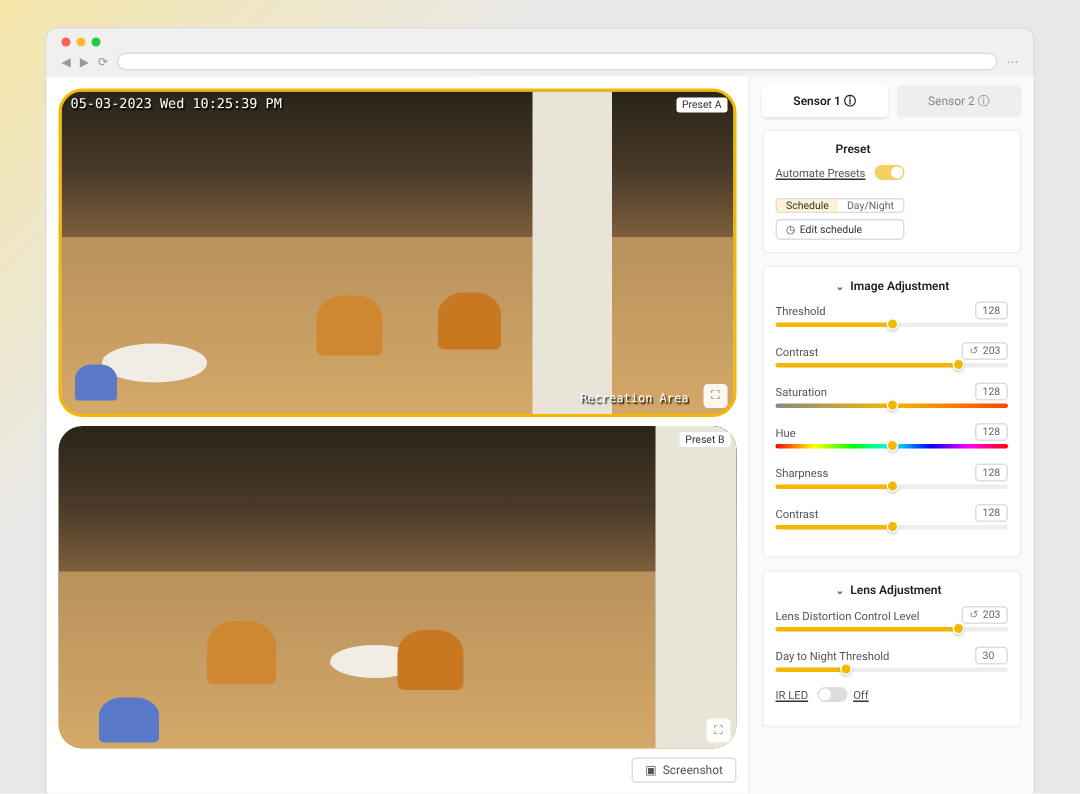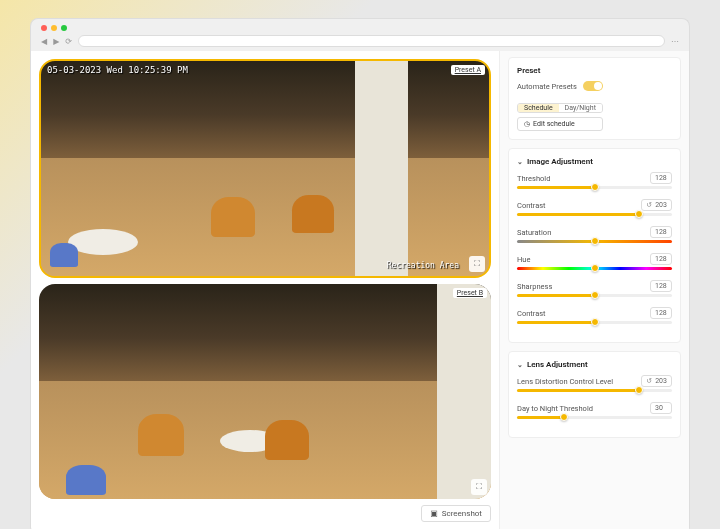"Preset A" .preset-badge { text-decoration: underline -> none }
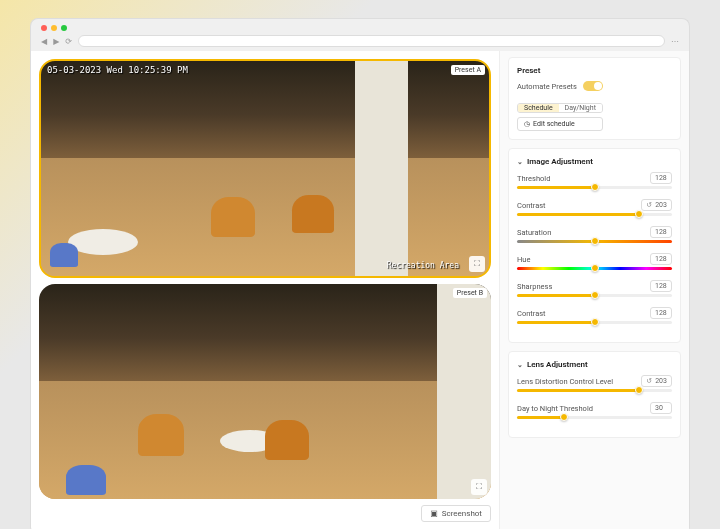"Sensor 1 ⓘ" div.sensor-tabs { html: none -> <div> <div> <span>Sensor 1</span> <span>ⓘ</span> </div> <div> <span>Sensor 2</span> <span>ⓘ</span> </div> </div> }
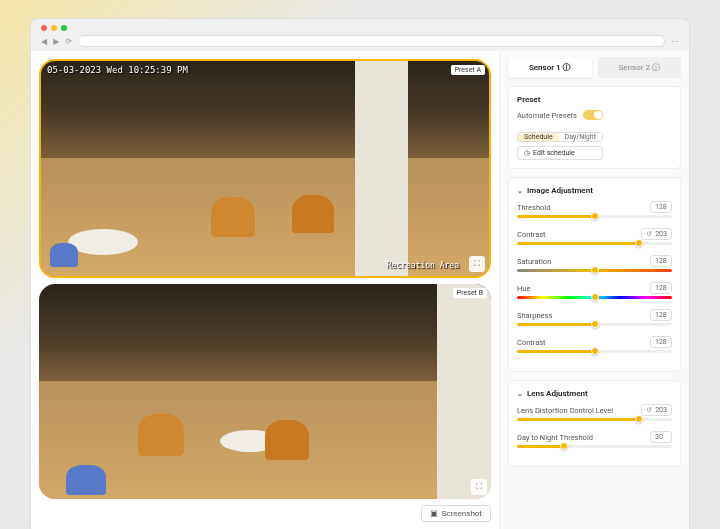"Preset" .section-title { margin-left: none -> 40px }
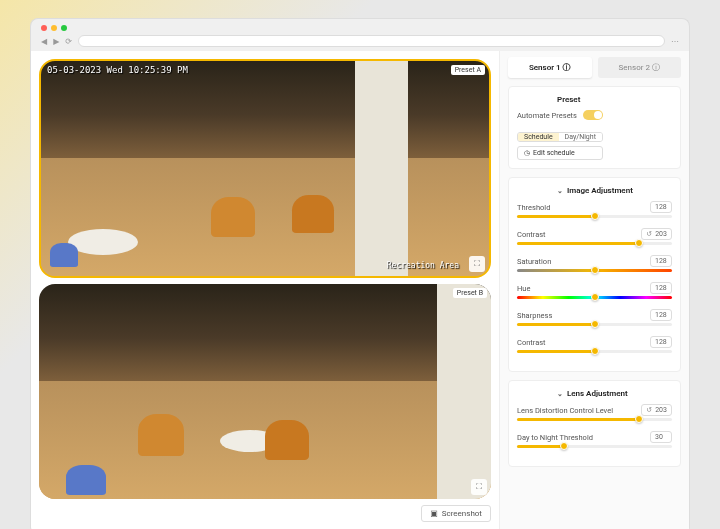"Automate Presets" .row { text-decoration: none -> underline }
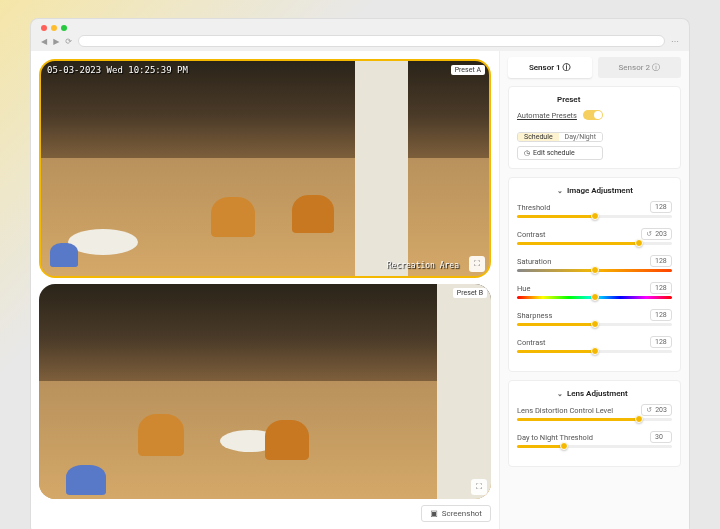"IR LED" div.row { html: none -> <div> <span>IR LED</span> <div> <div></div> <span>Off</span> </div> </div> }
